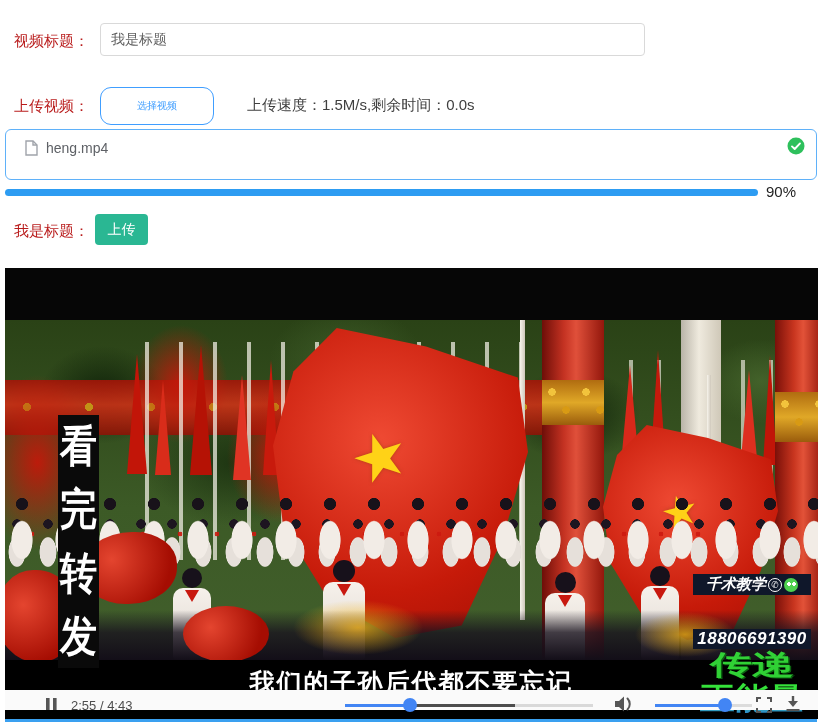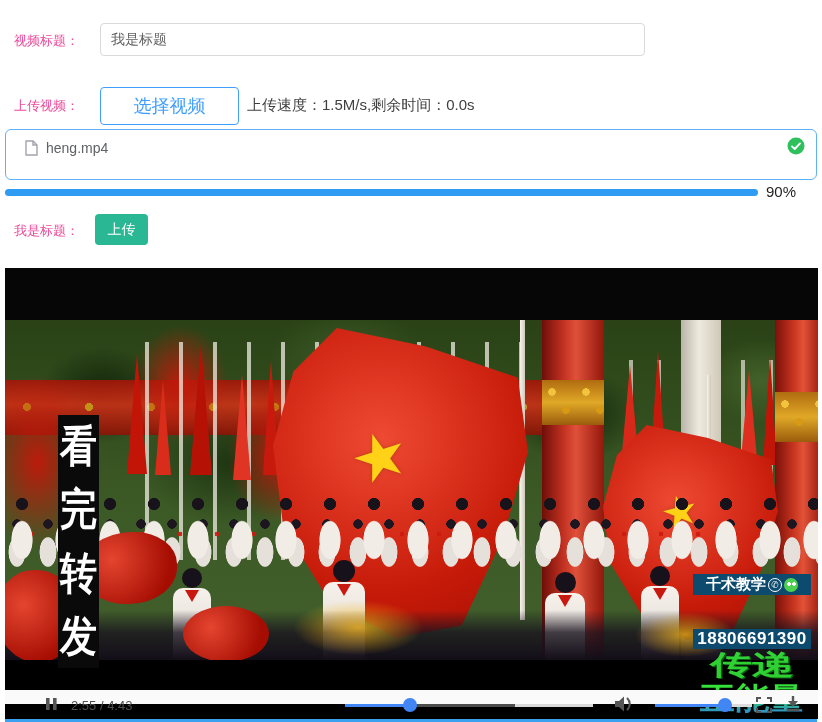"视频标题：" .form-label { color: #ec4899 -> #b91c1c; font-size: 13px -> 15px }
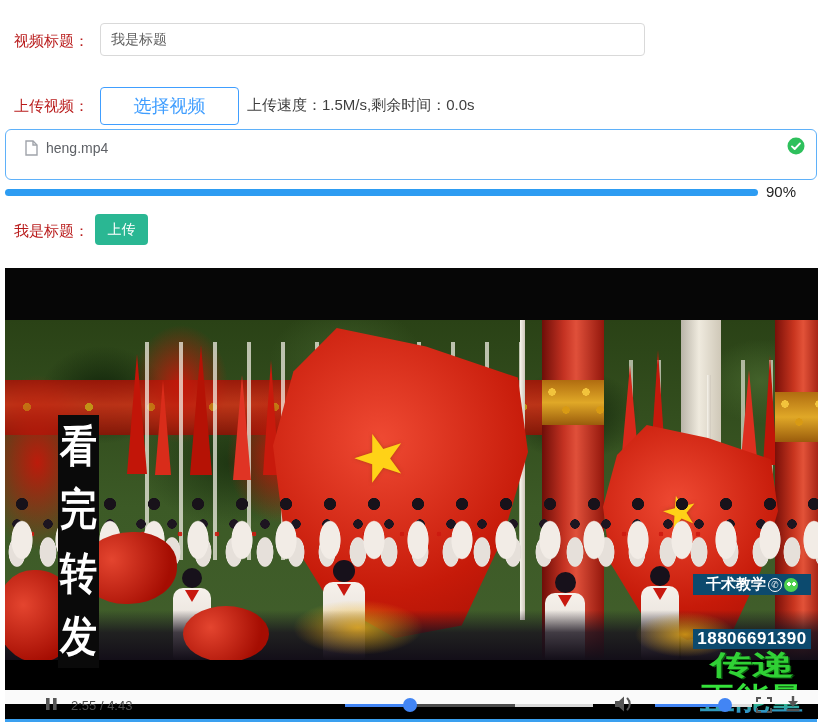"选择视频" #select-btn { border-radius: 4px -> 11px; font-size: 18px -> 10px; width: 139px -> 114px }
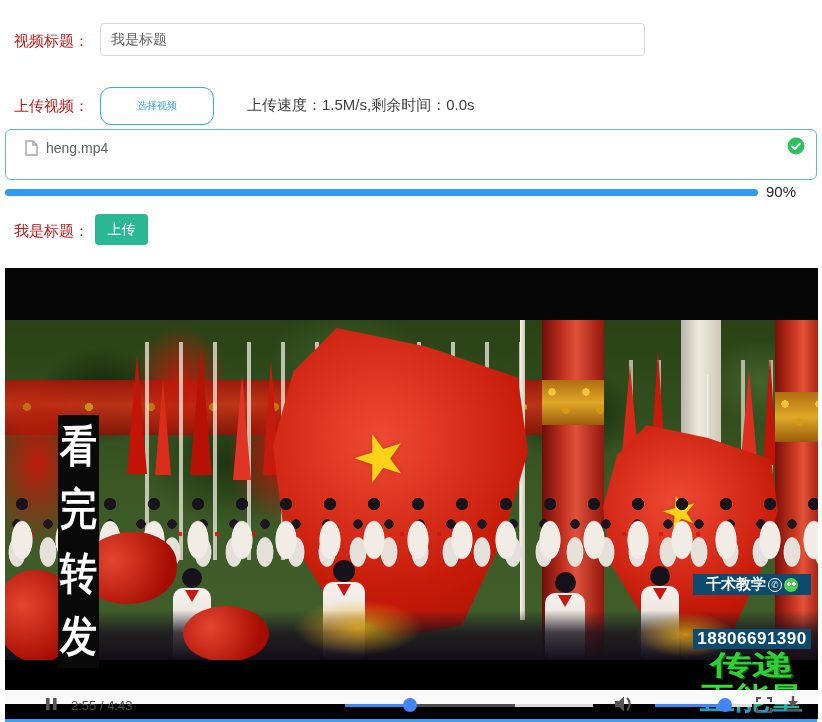"千术教学" .wm-dark { background: #0c4a6e -> #0f172a; font-style: none -> italic }
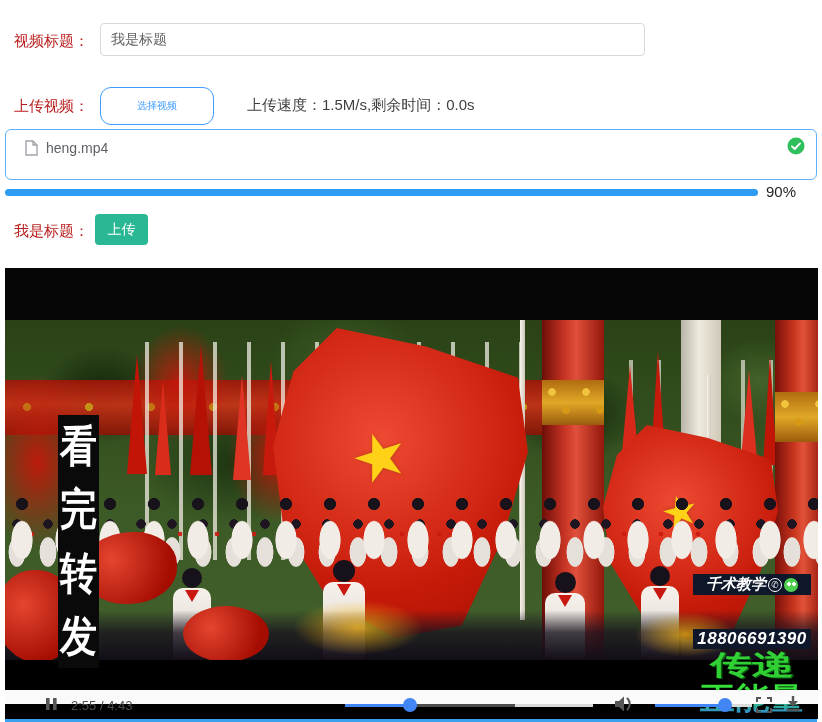"我们的子孙后代都不要忘记" div { html: none -> <div>我们的子孙后代都不要忘记</div> }
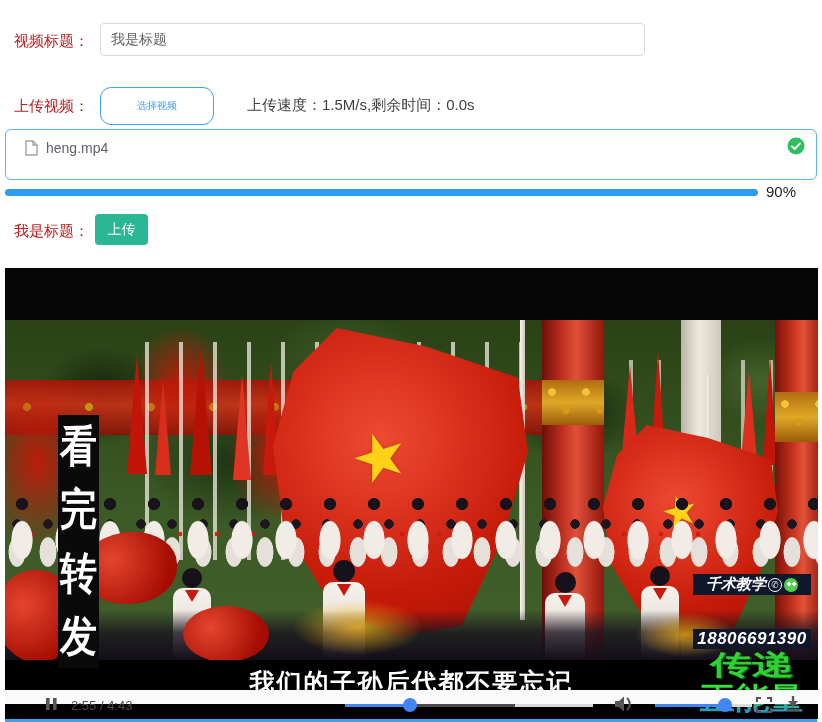"2:55 / 4:43" #controls { height: 14px -> 20px }
